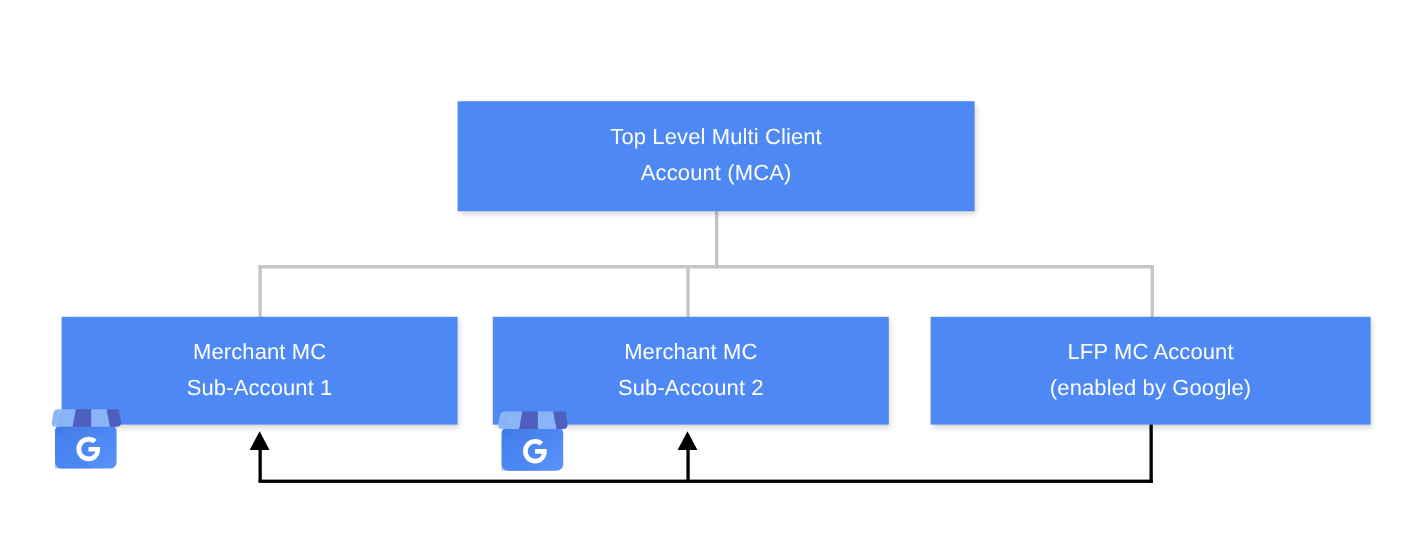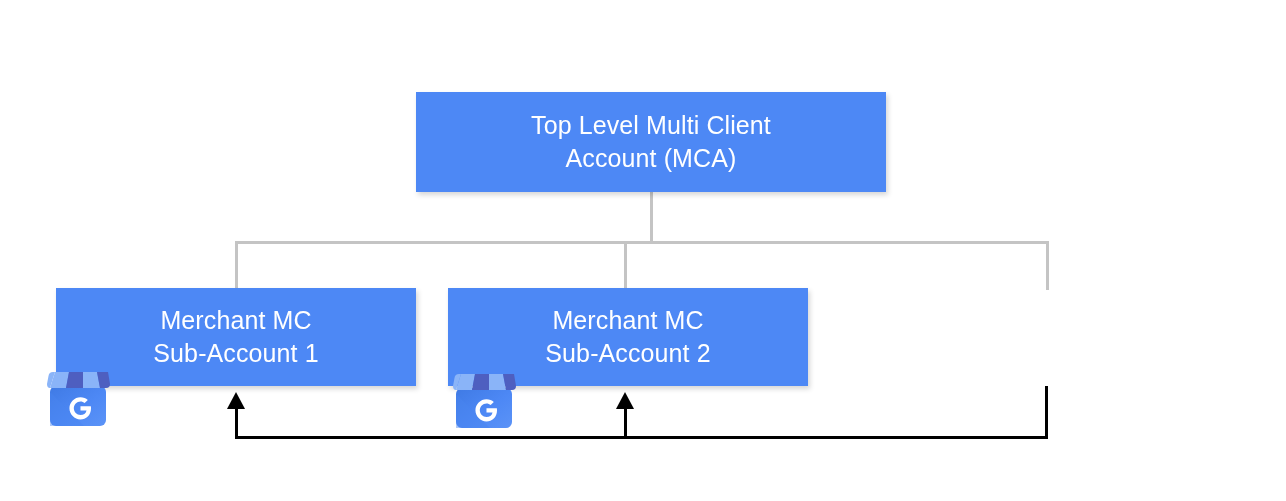"Top Level Multi Client" .node { font-size: 25px -> 20px }
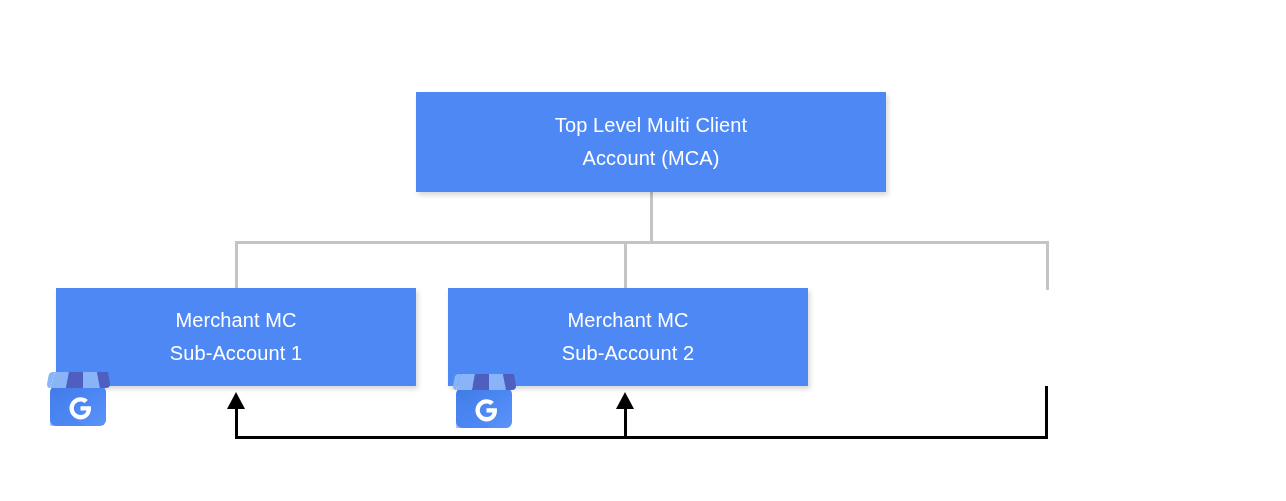"LFP MC Account" div.node { html: none -> <div> <span>LFP MC Account (enabled by Google)</span> </div> }
